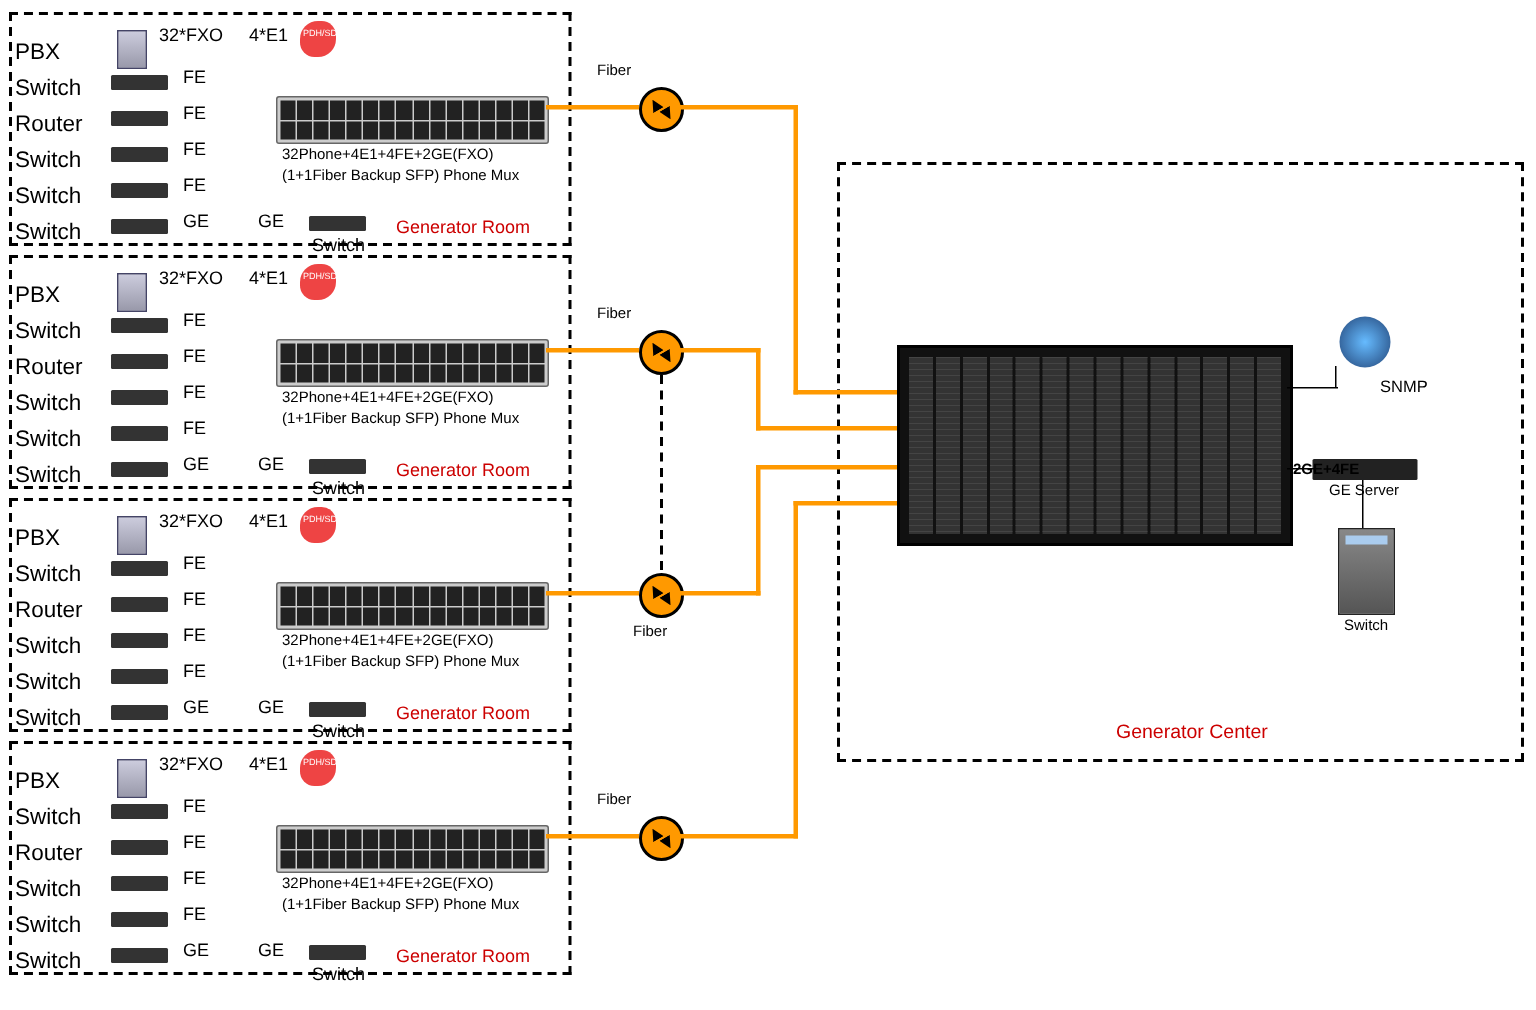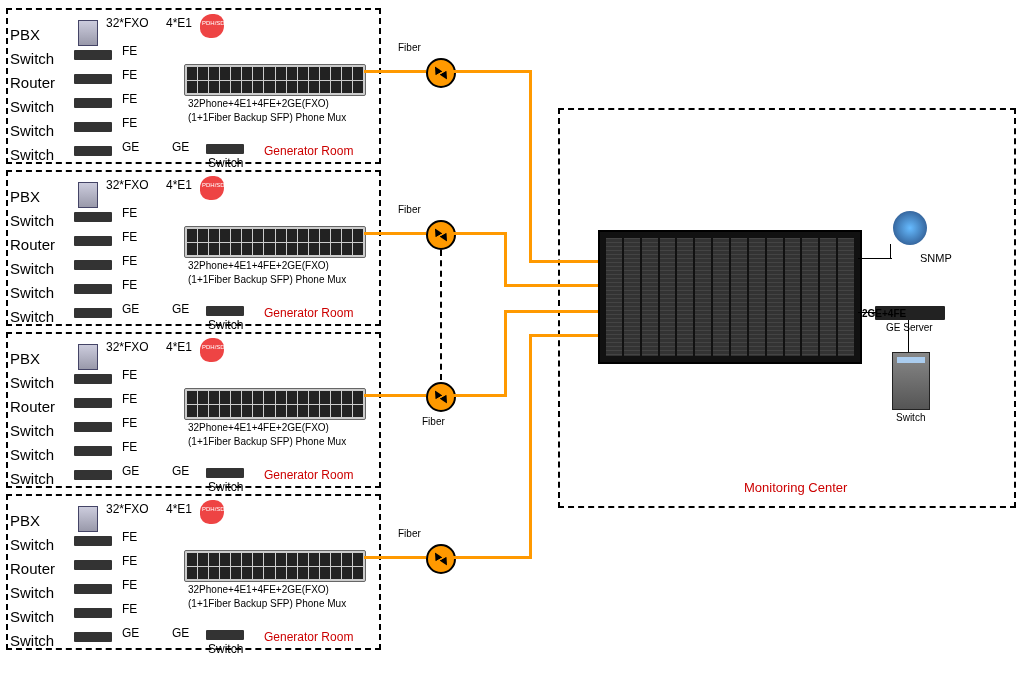"Monitoring Center" span.mon-title { text: Monitoring -> Generator }
